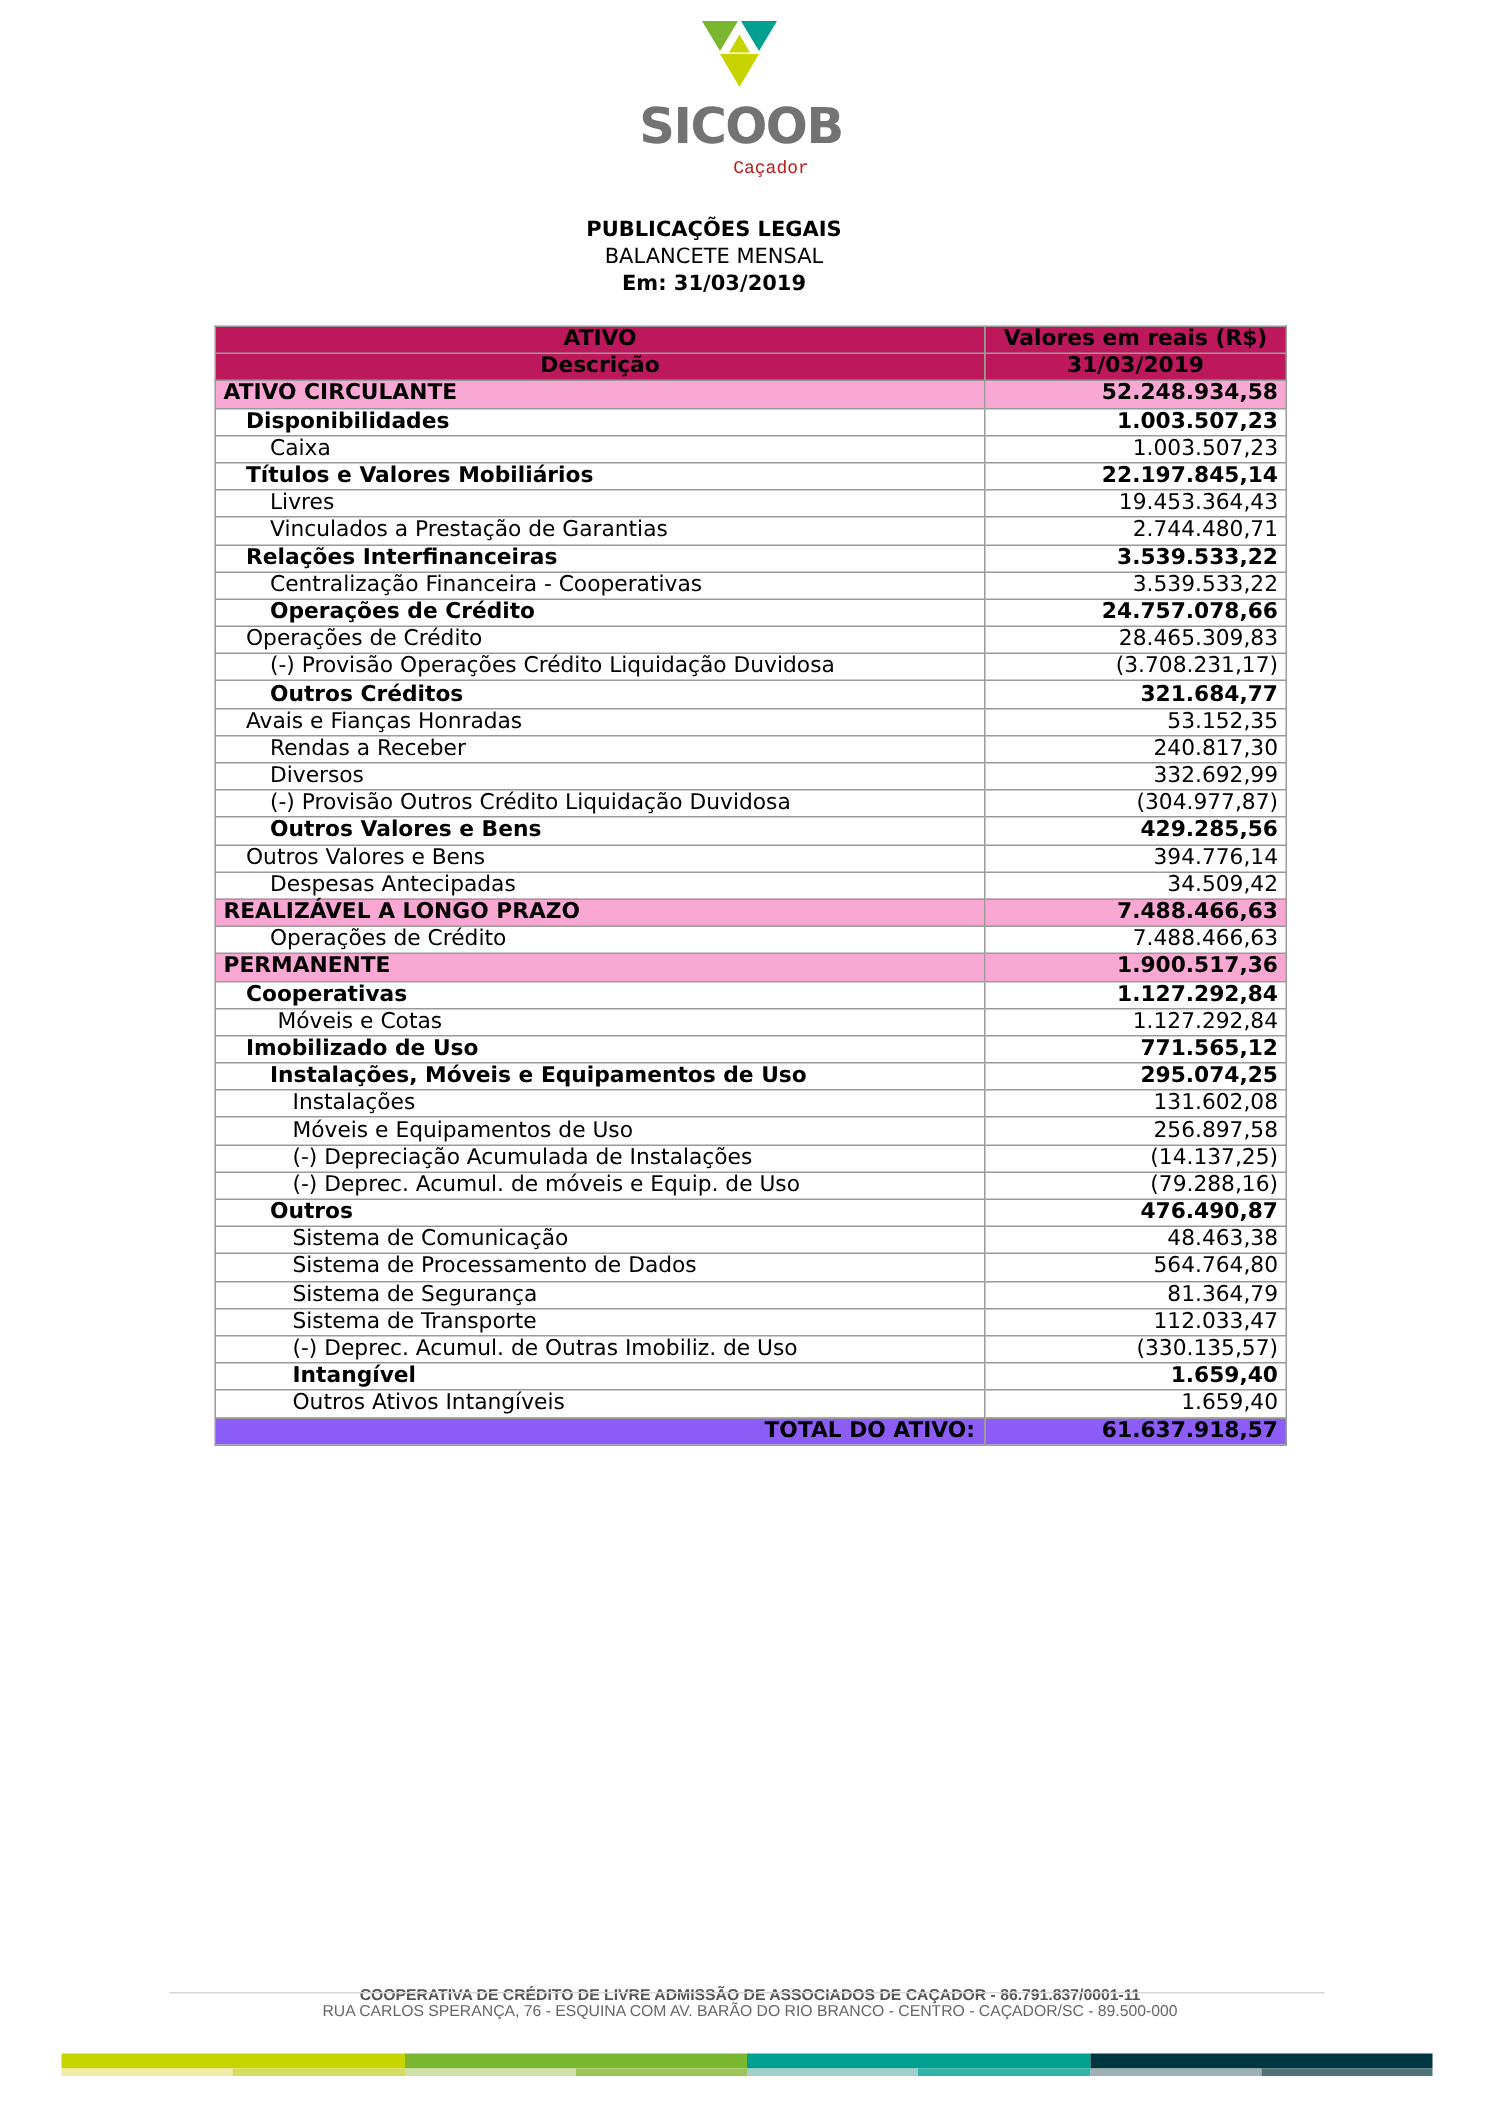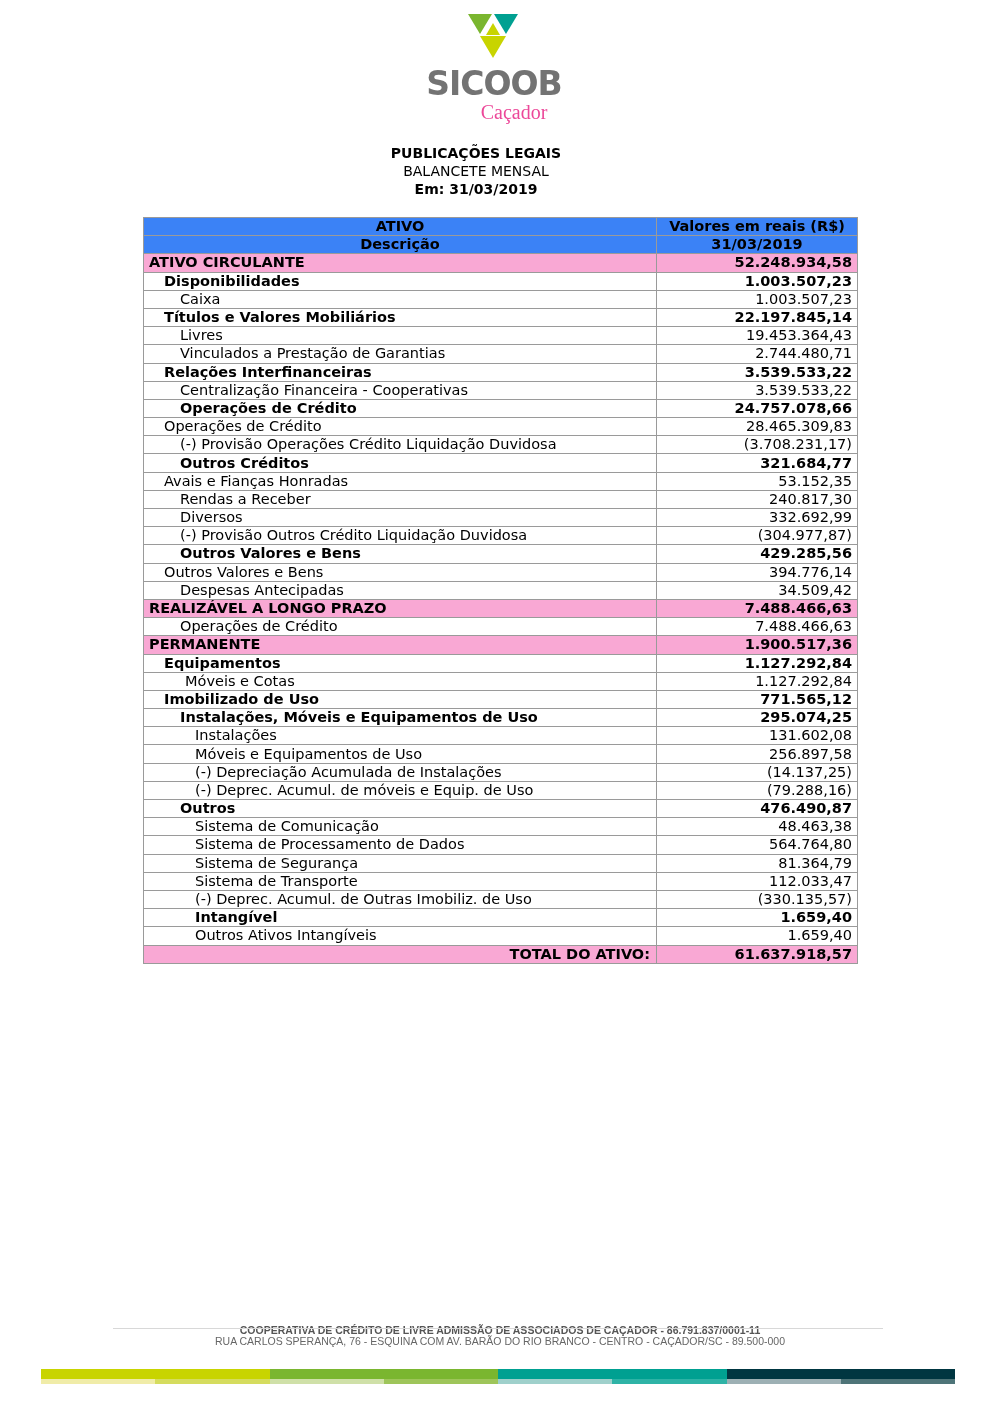"Caçador" .logo .city { color: #ec4899 -> #b91c1c; font-family: Liberation Serif, serif -> Liberation Mono, monospace; font-size: 20px -> 12px }
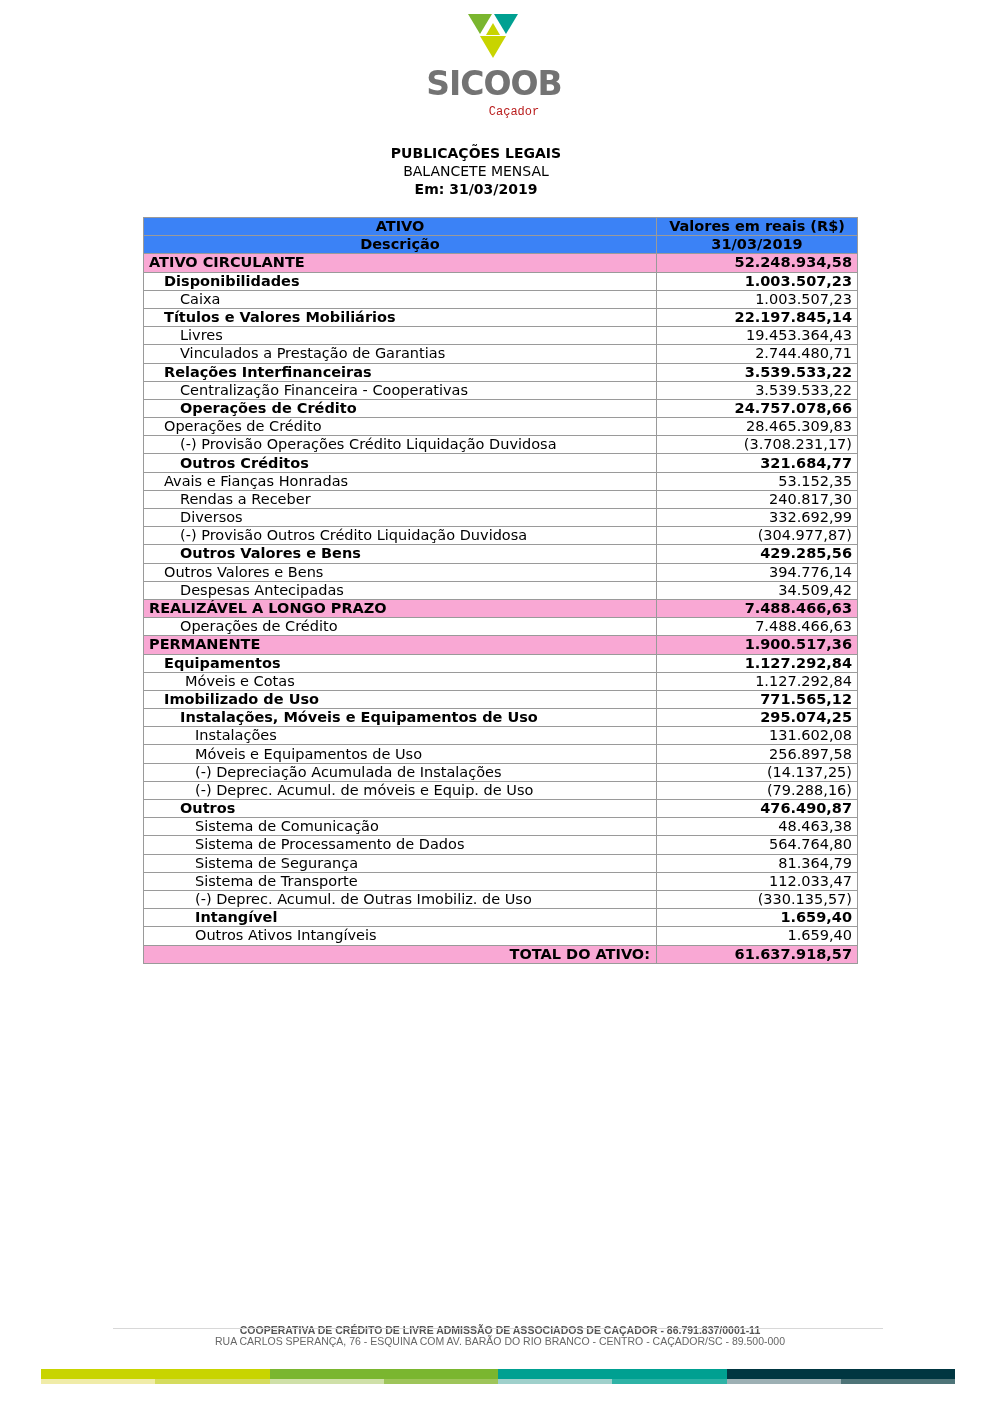"ATIVO" table.bal tr.hdr td { background: #3b82f6 -> #be185d }
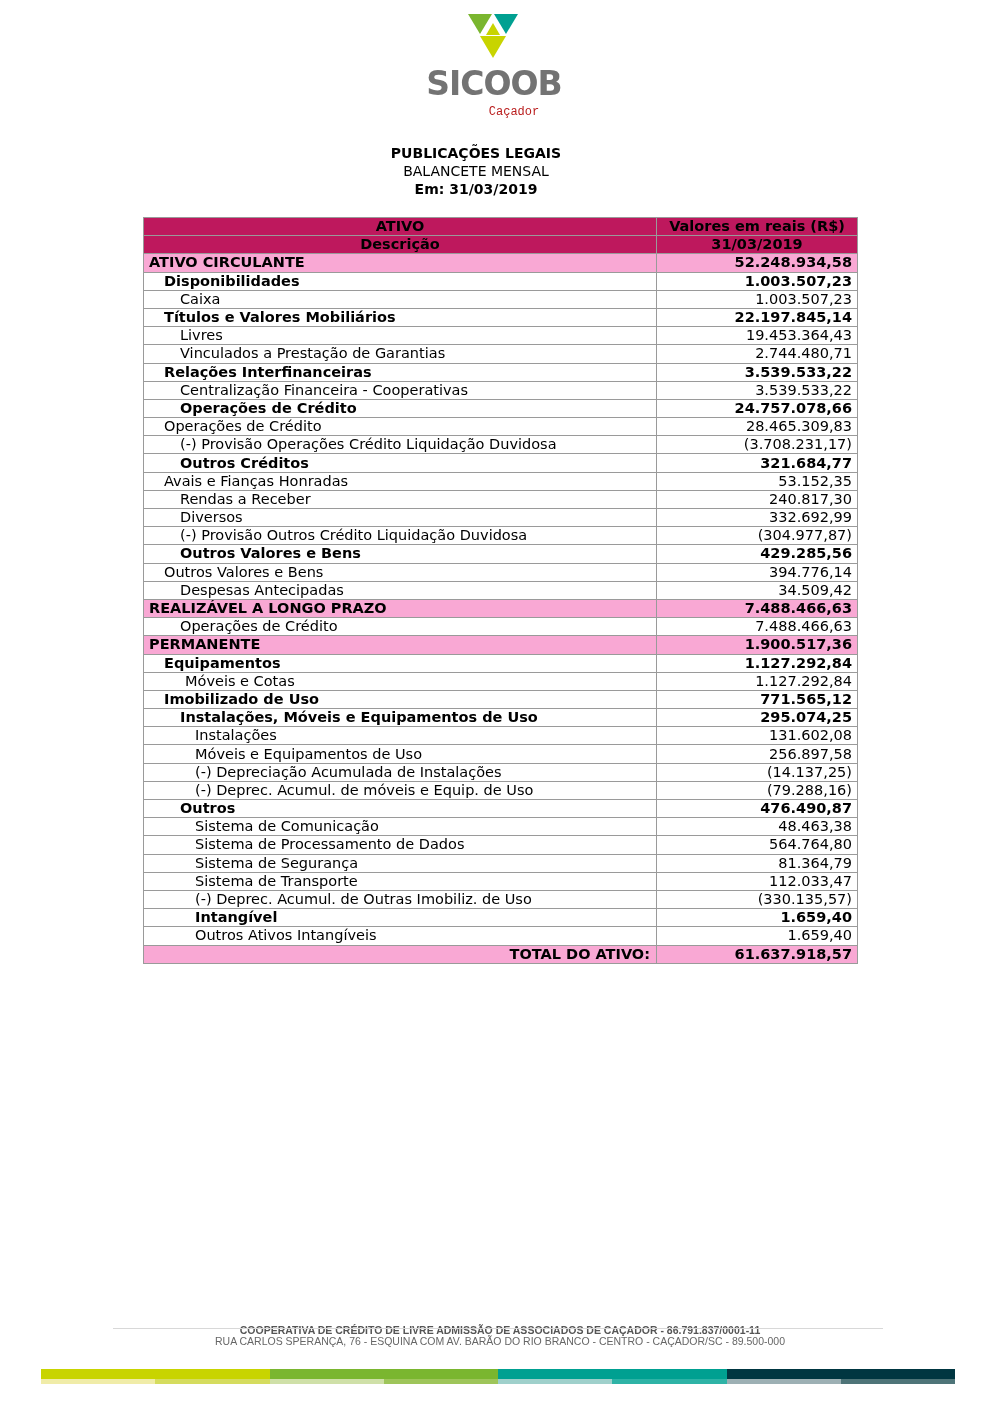"Equipamentos" td.l1 { text: Equipamentos -> Cooperativas }
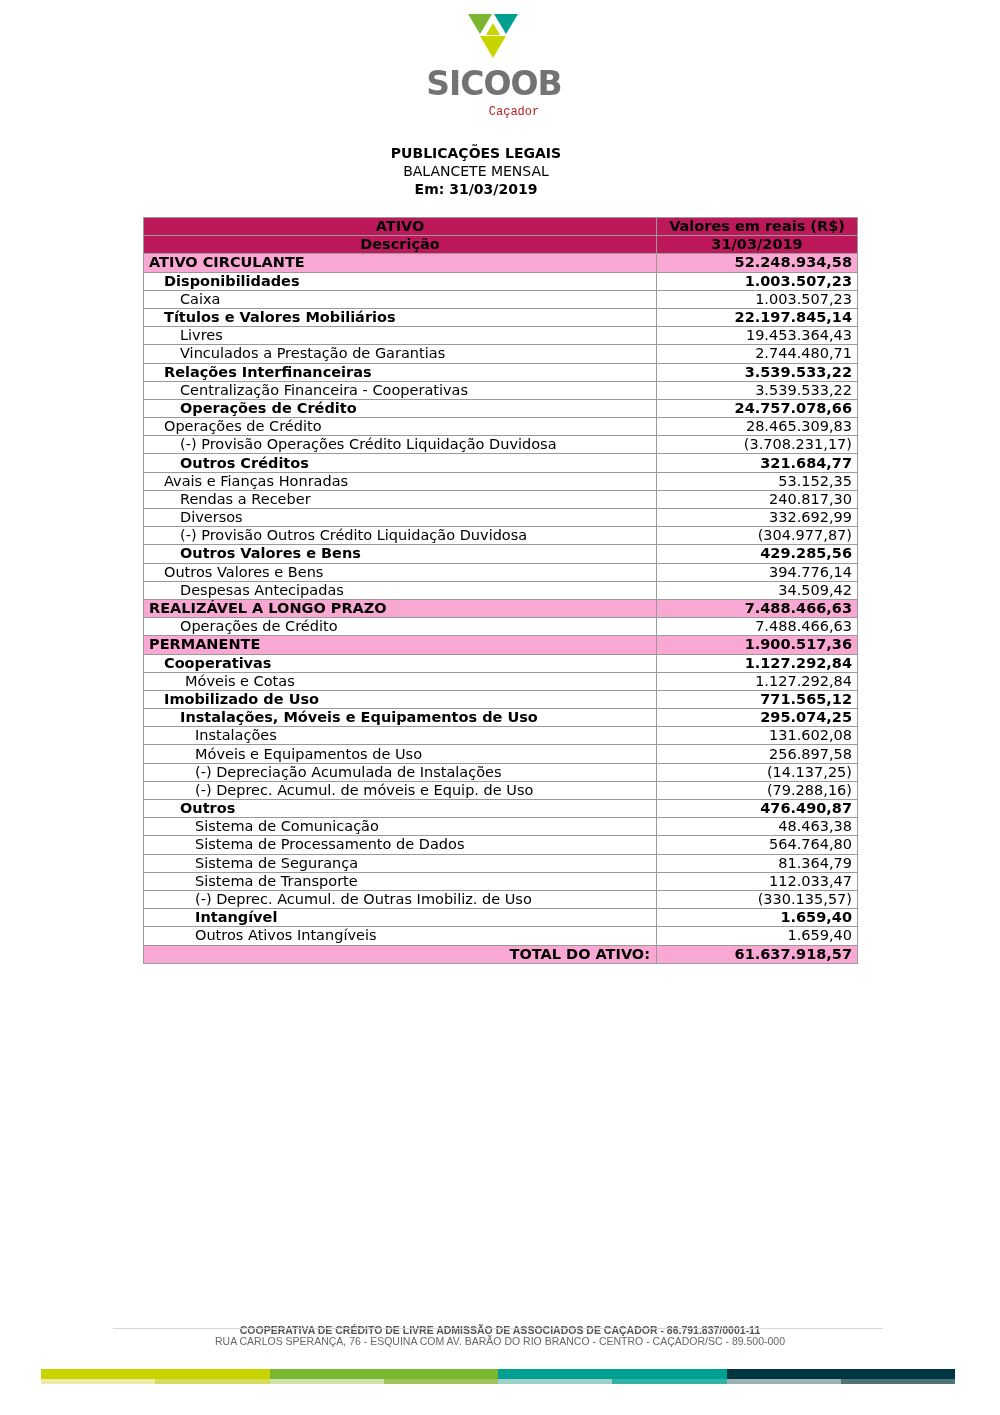"TOTAL DO ATIVO:" table.bal tr.total td { background: #f9a8d4 -> #8b5cf6 }
